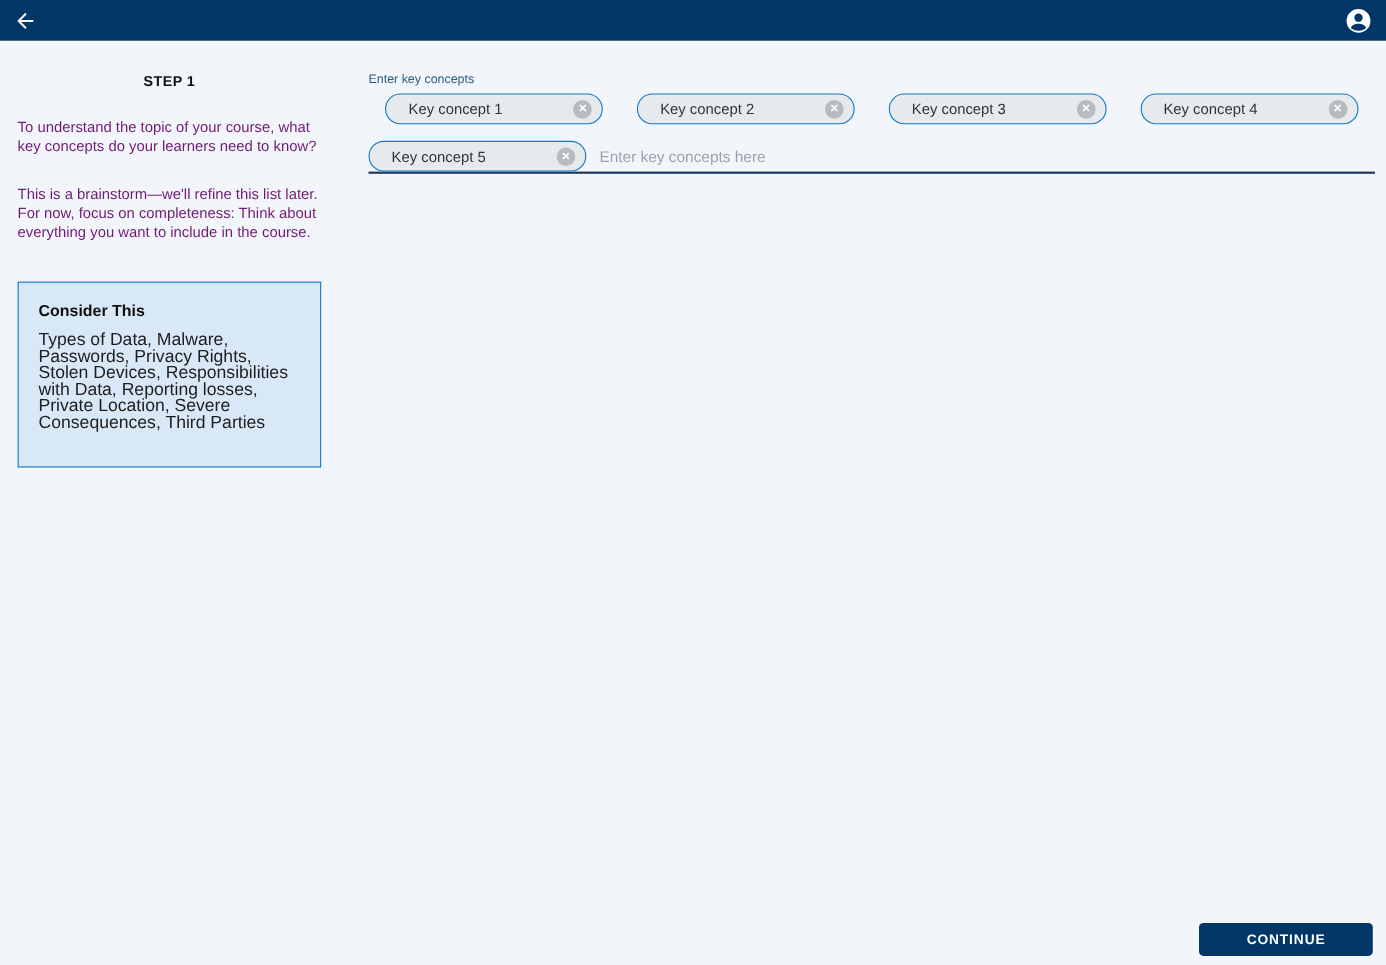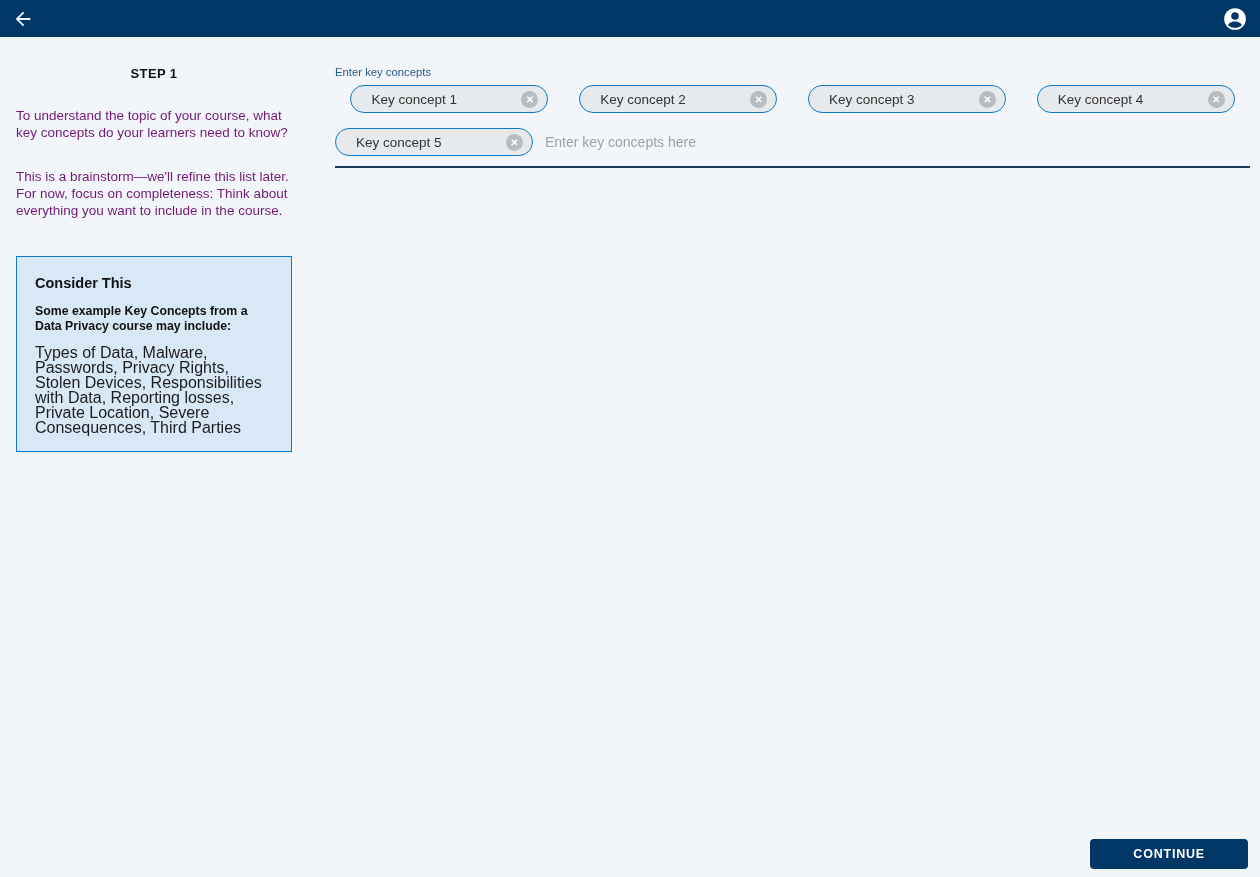"Key concept 1" .chips-wrap { padding-bottom: 10px -> 0 }
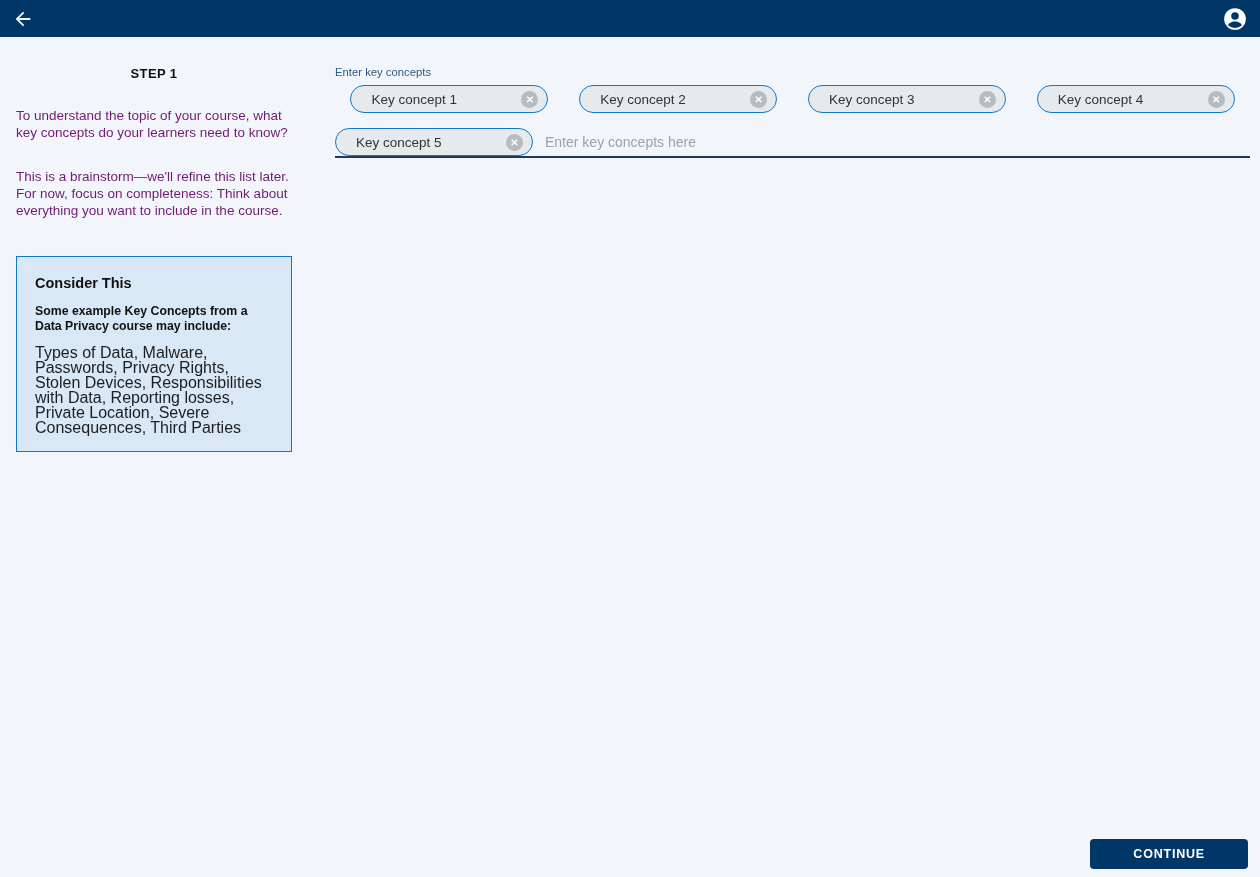"Consider This" .consider-box { padding: 18px 16px 16px 18px -> 18px 16px 32px 18px }
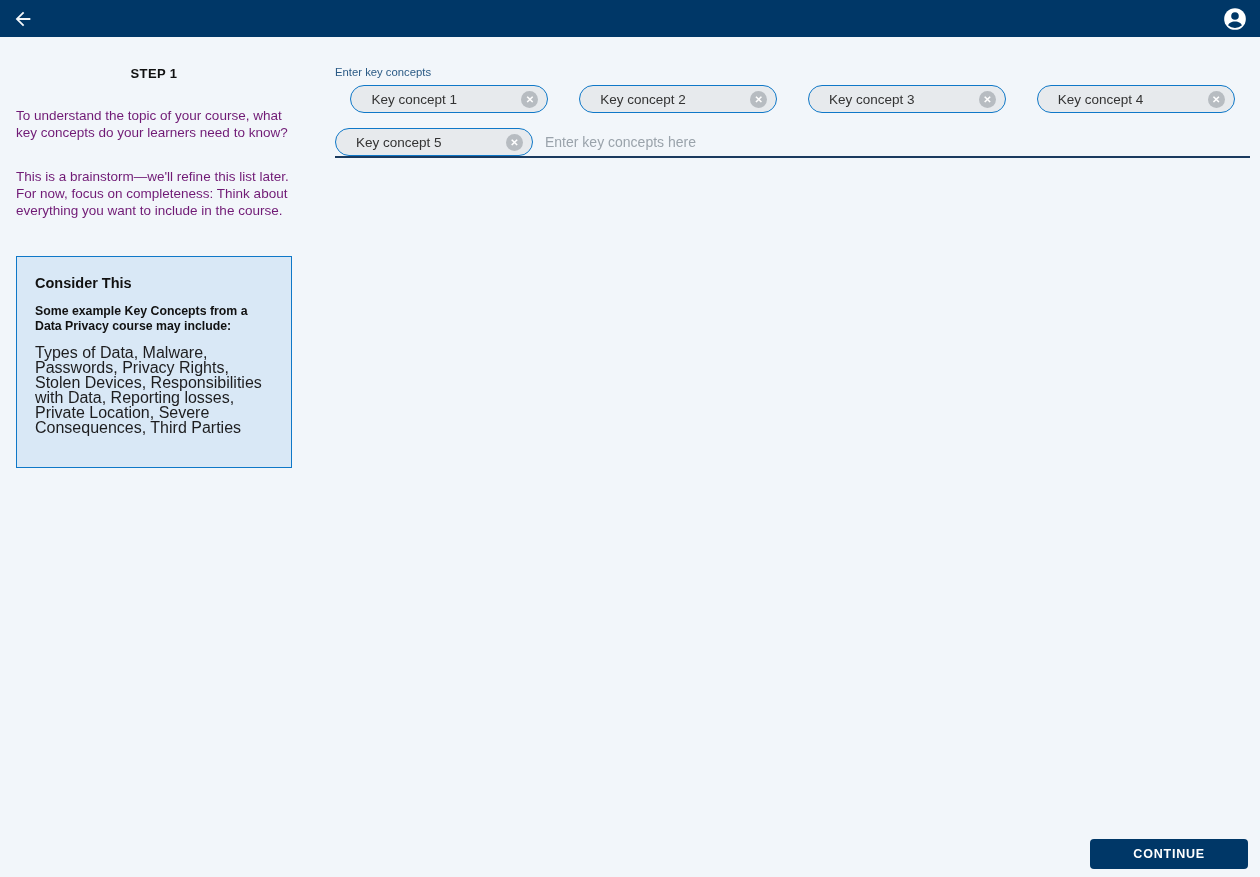"Some example Key Concepts from" div.consider-subtitle { html: <div>Some example Key Concepts from a Data Privacy course may include:</div> -> none }
